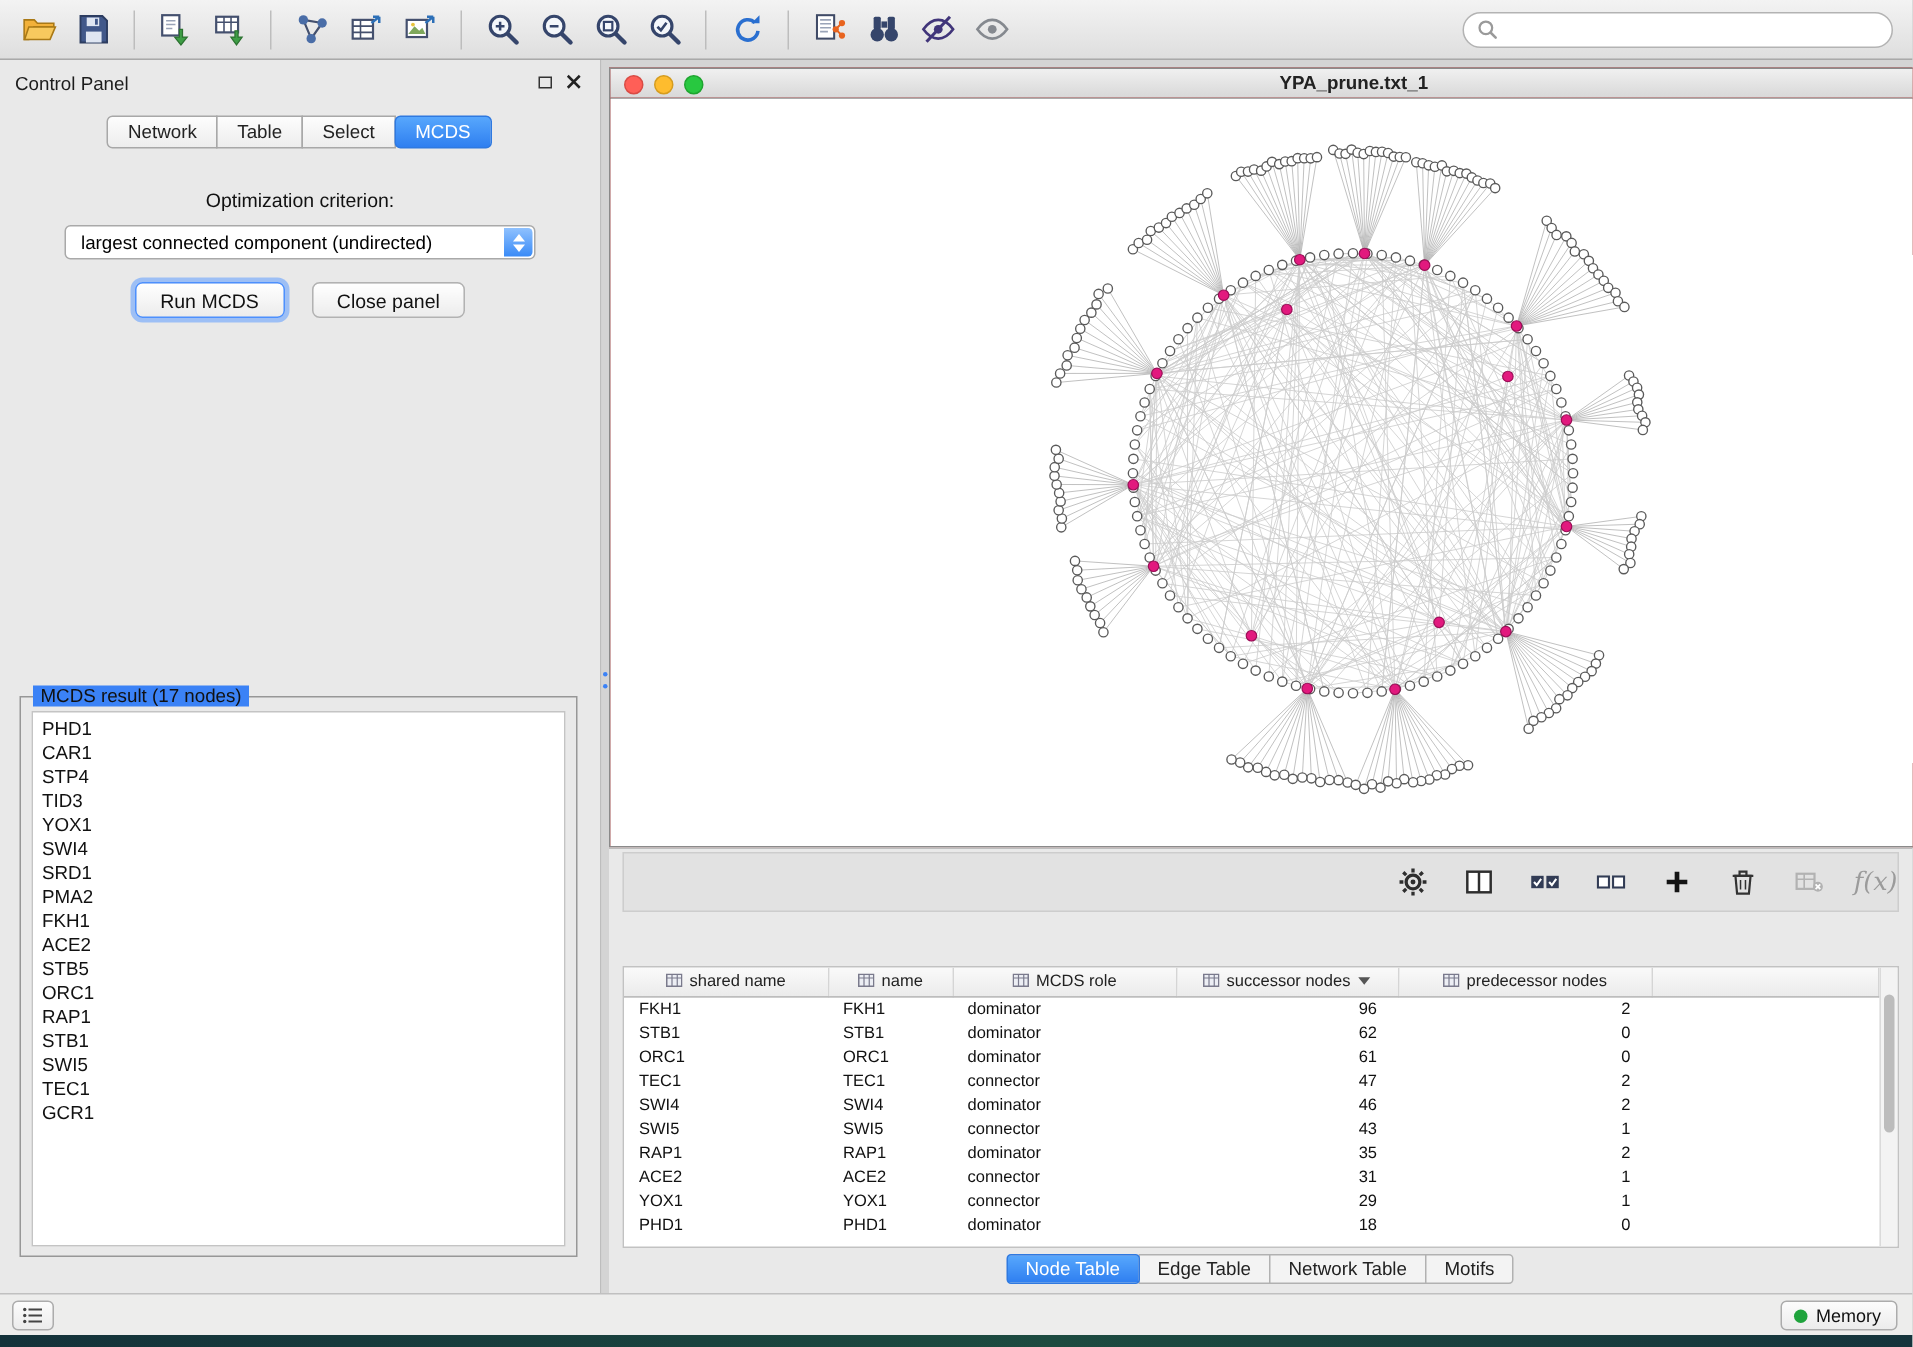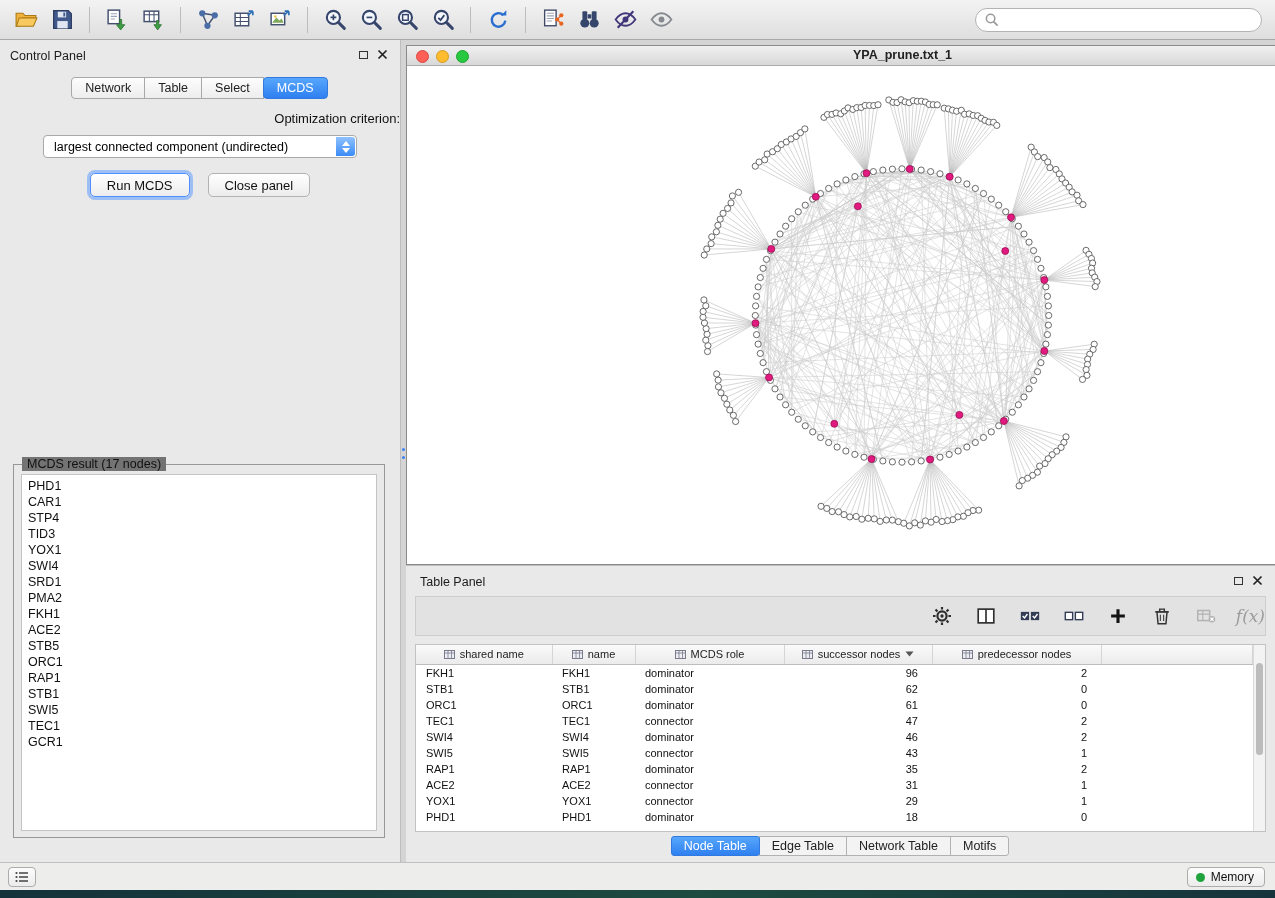"Optimization criterion:" .cp-opt-label { margin-top: 12px -> 27px; text-align: right -> center }
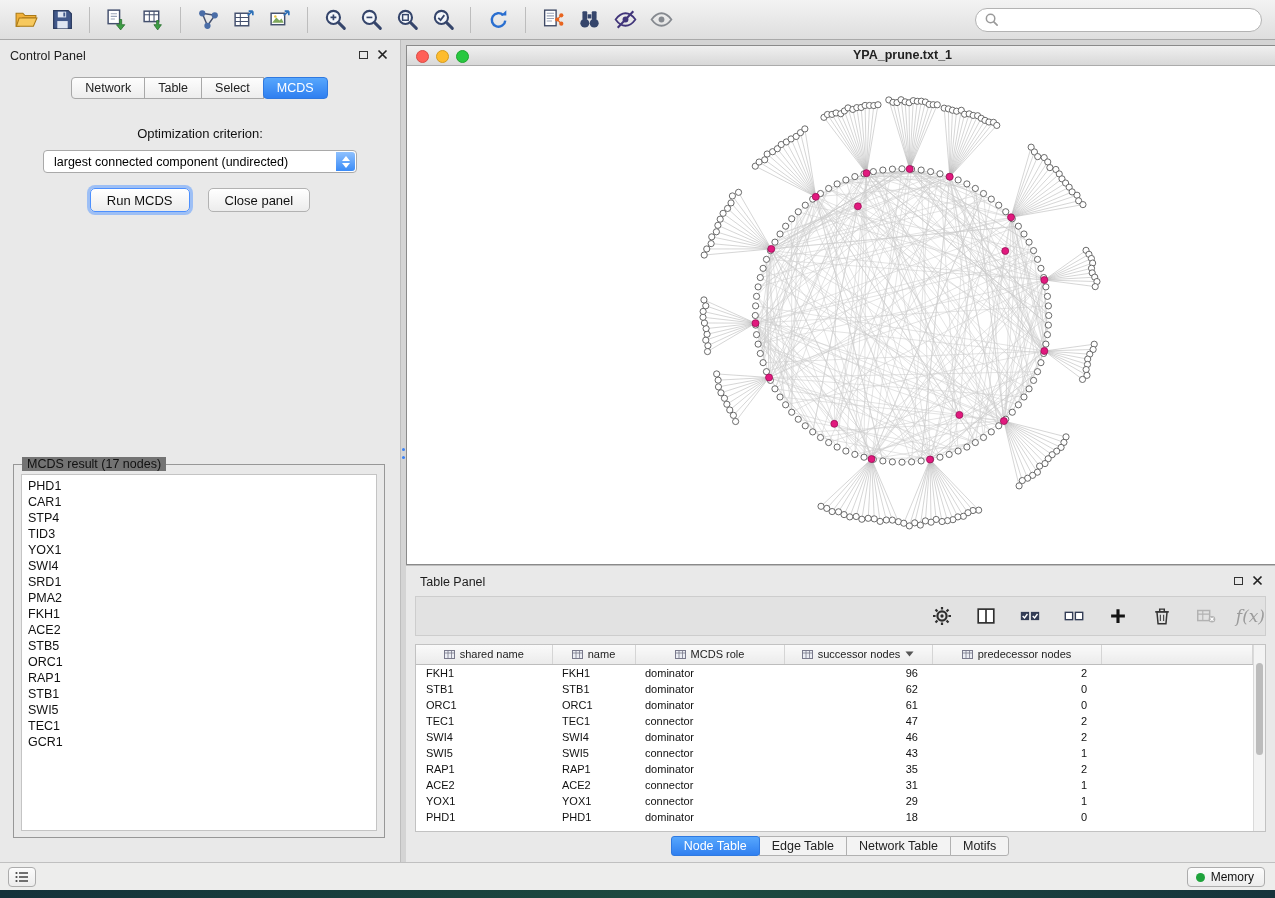"MCDS result (17 nodes)" .result-legend { background: #737373 -> #3b82f6 }
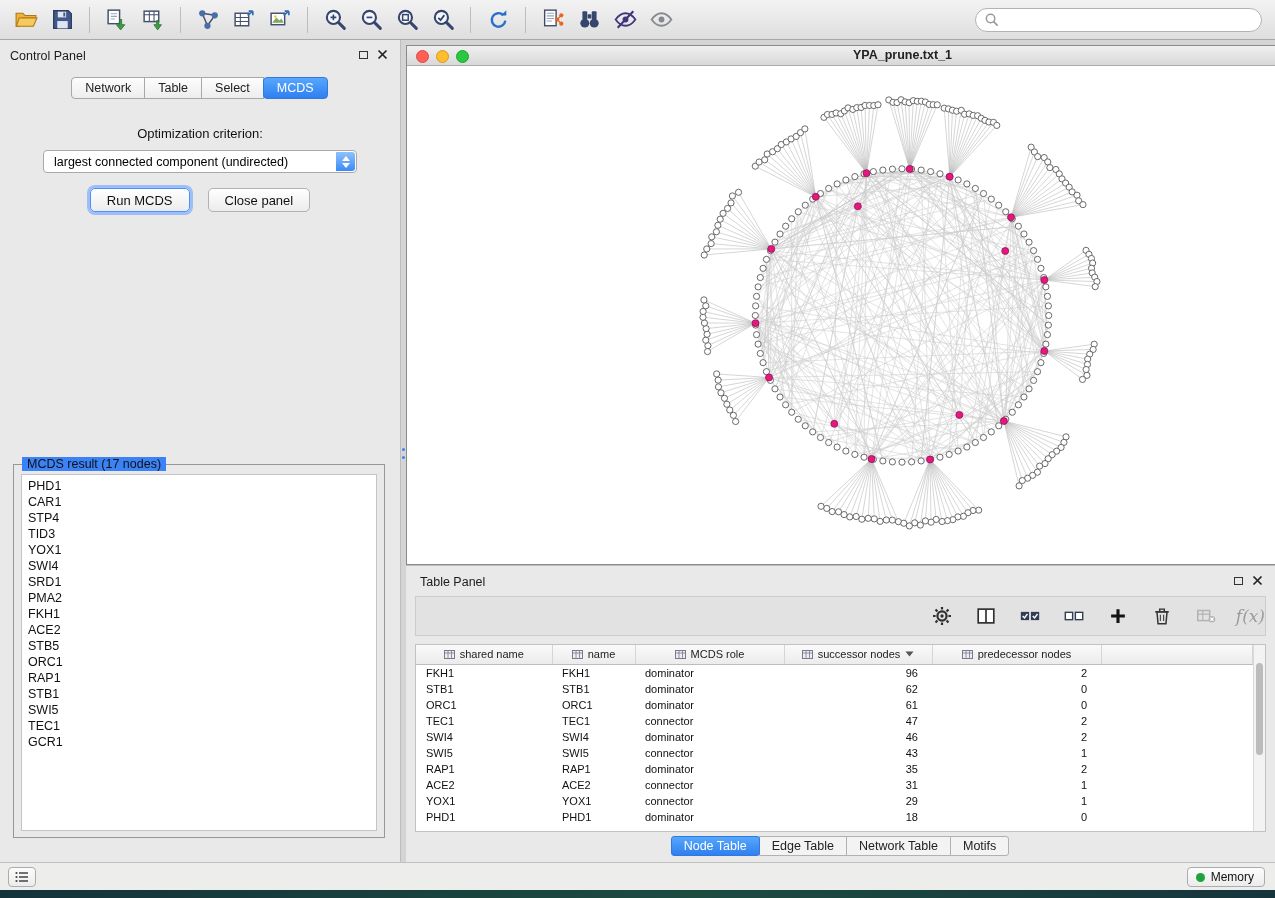"Table Panel" div.tp-header { html: <div> <span>Table Panel</span> <span> <span></span> <svg> <path></path> </svg> </span> </div> -> none }
